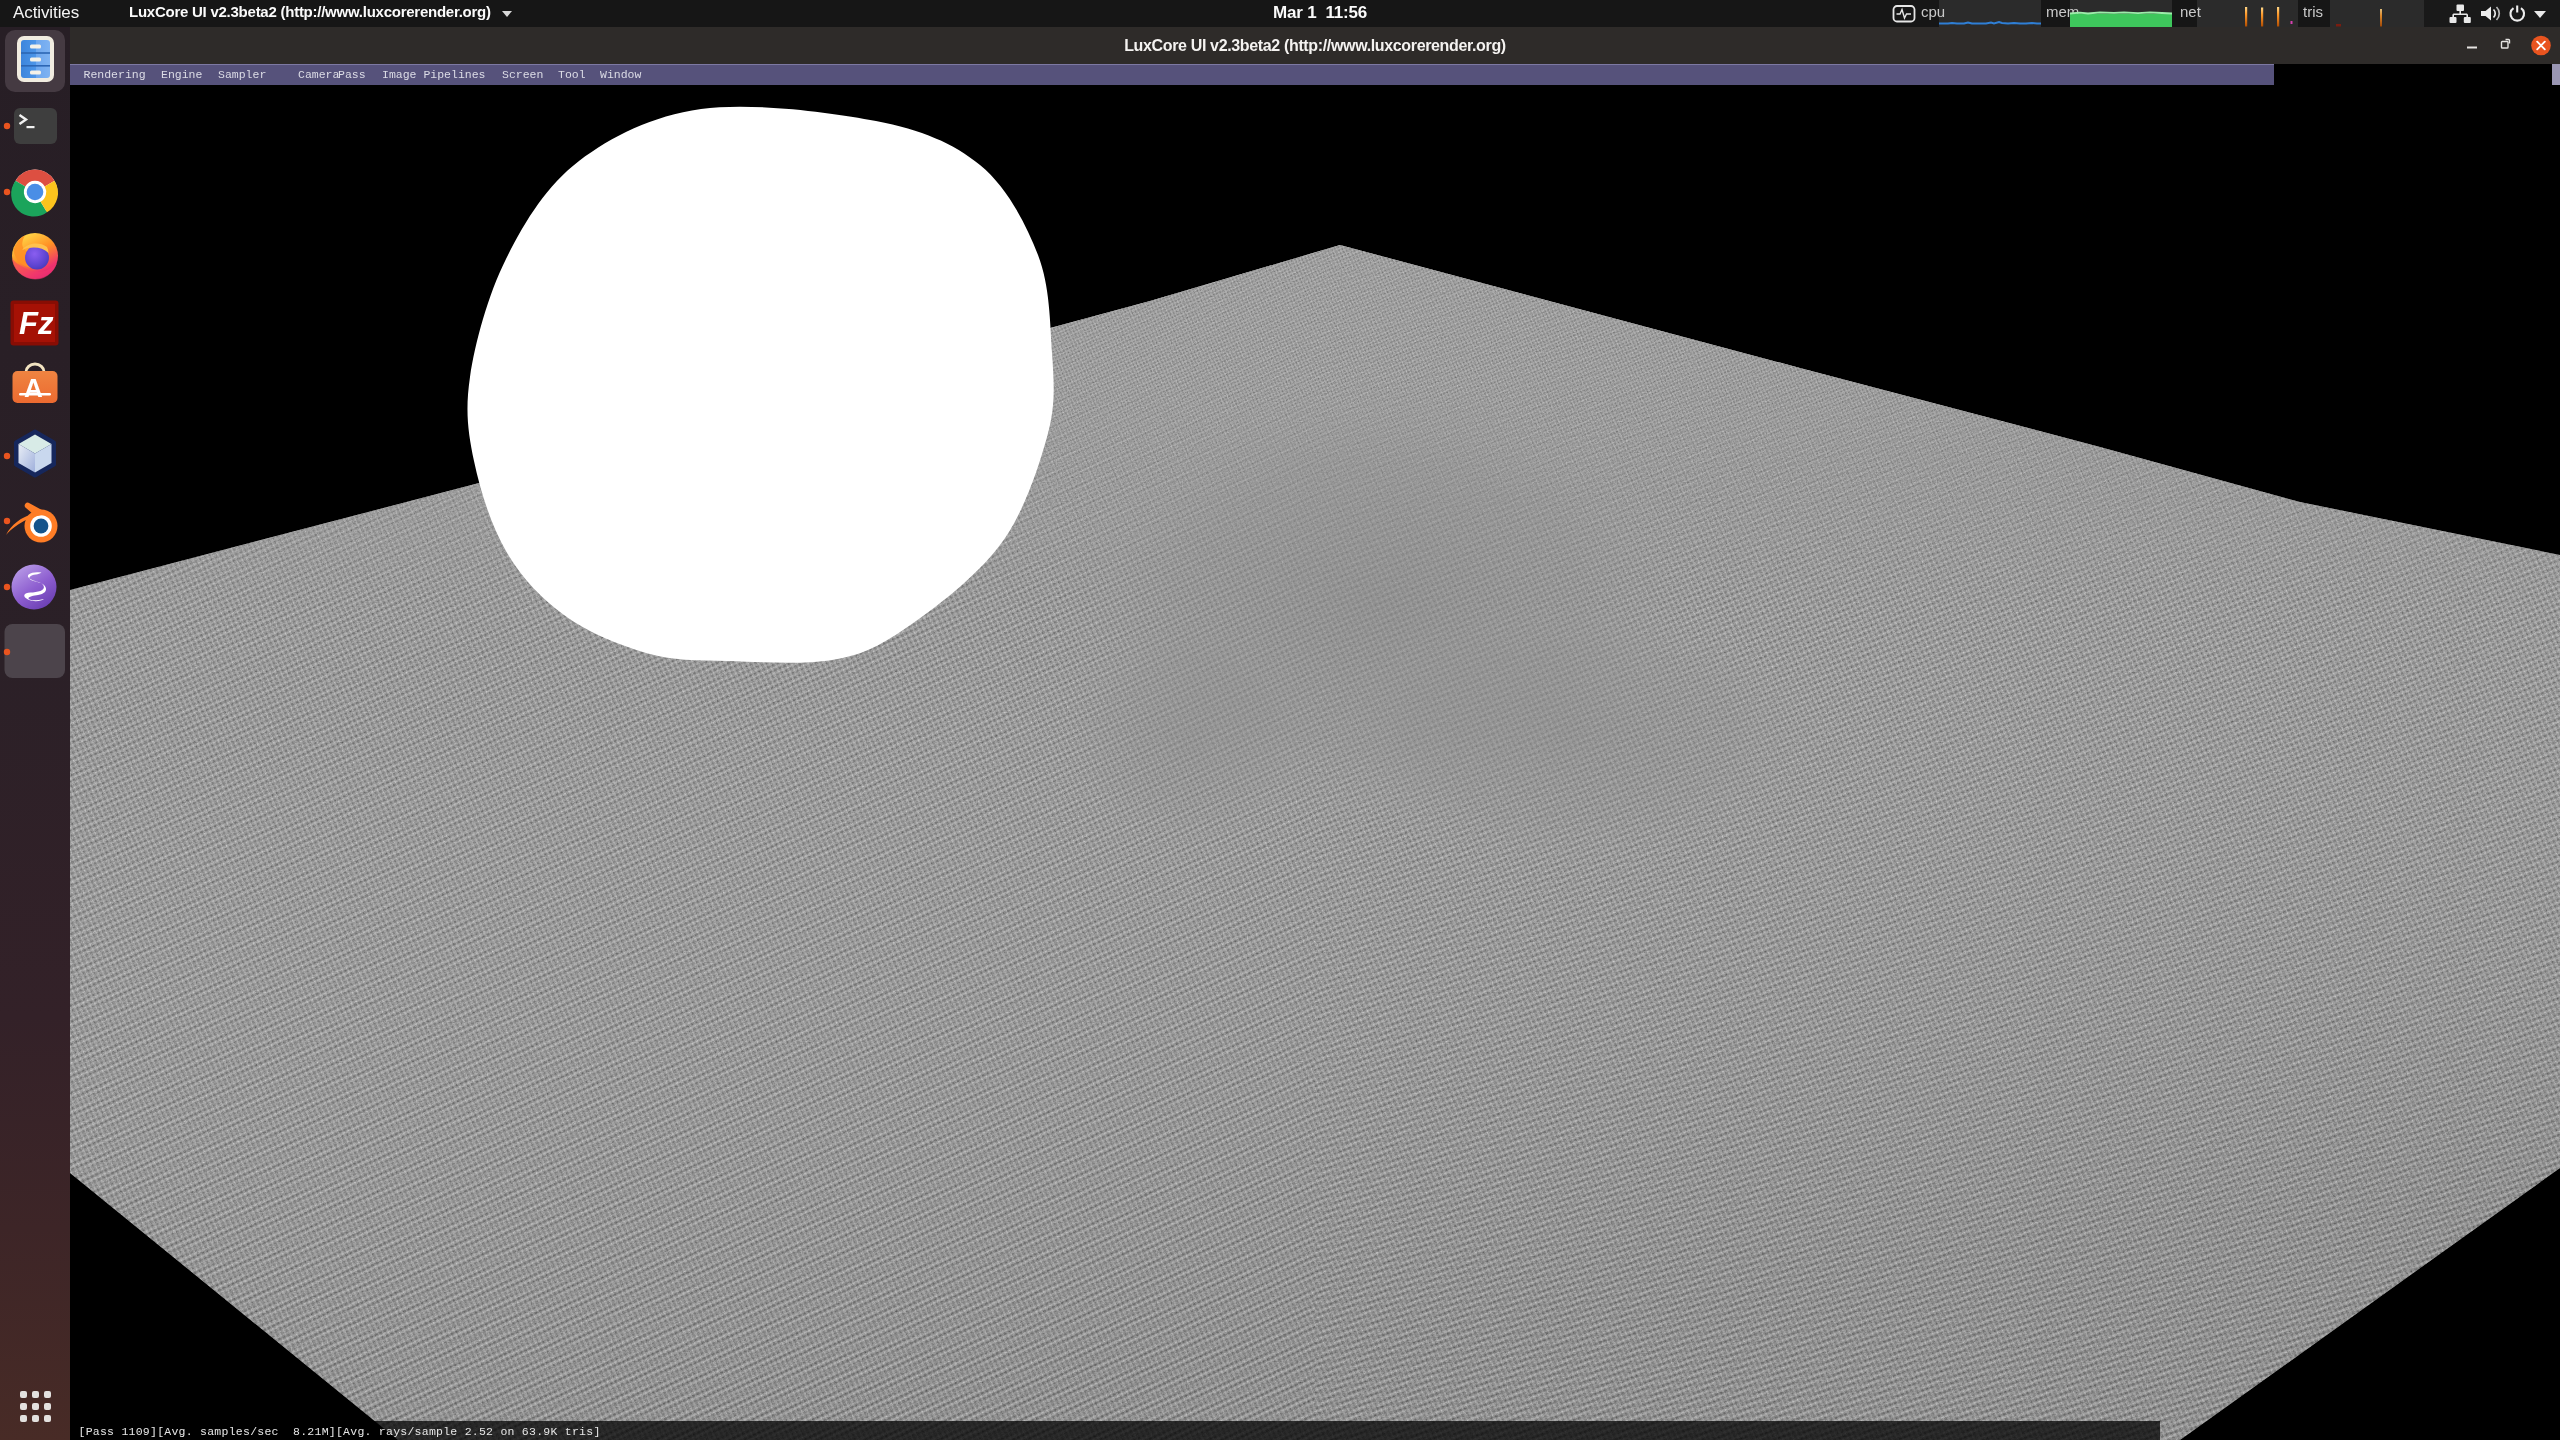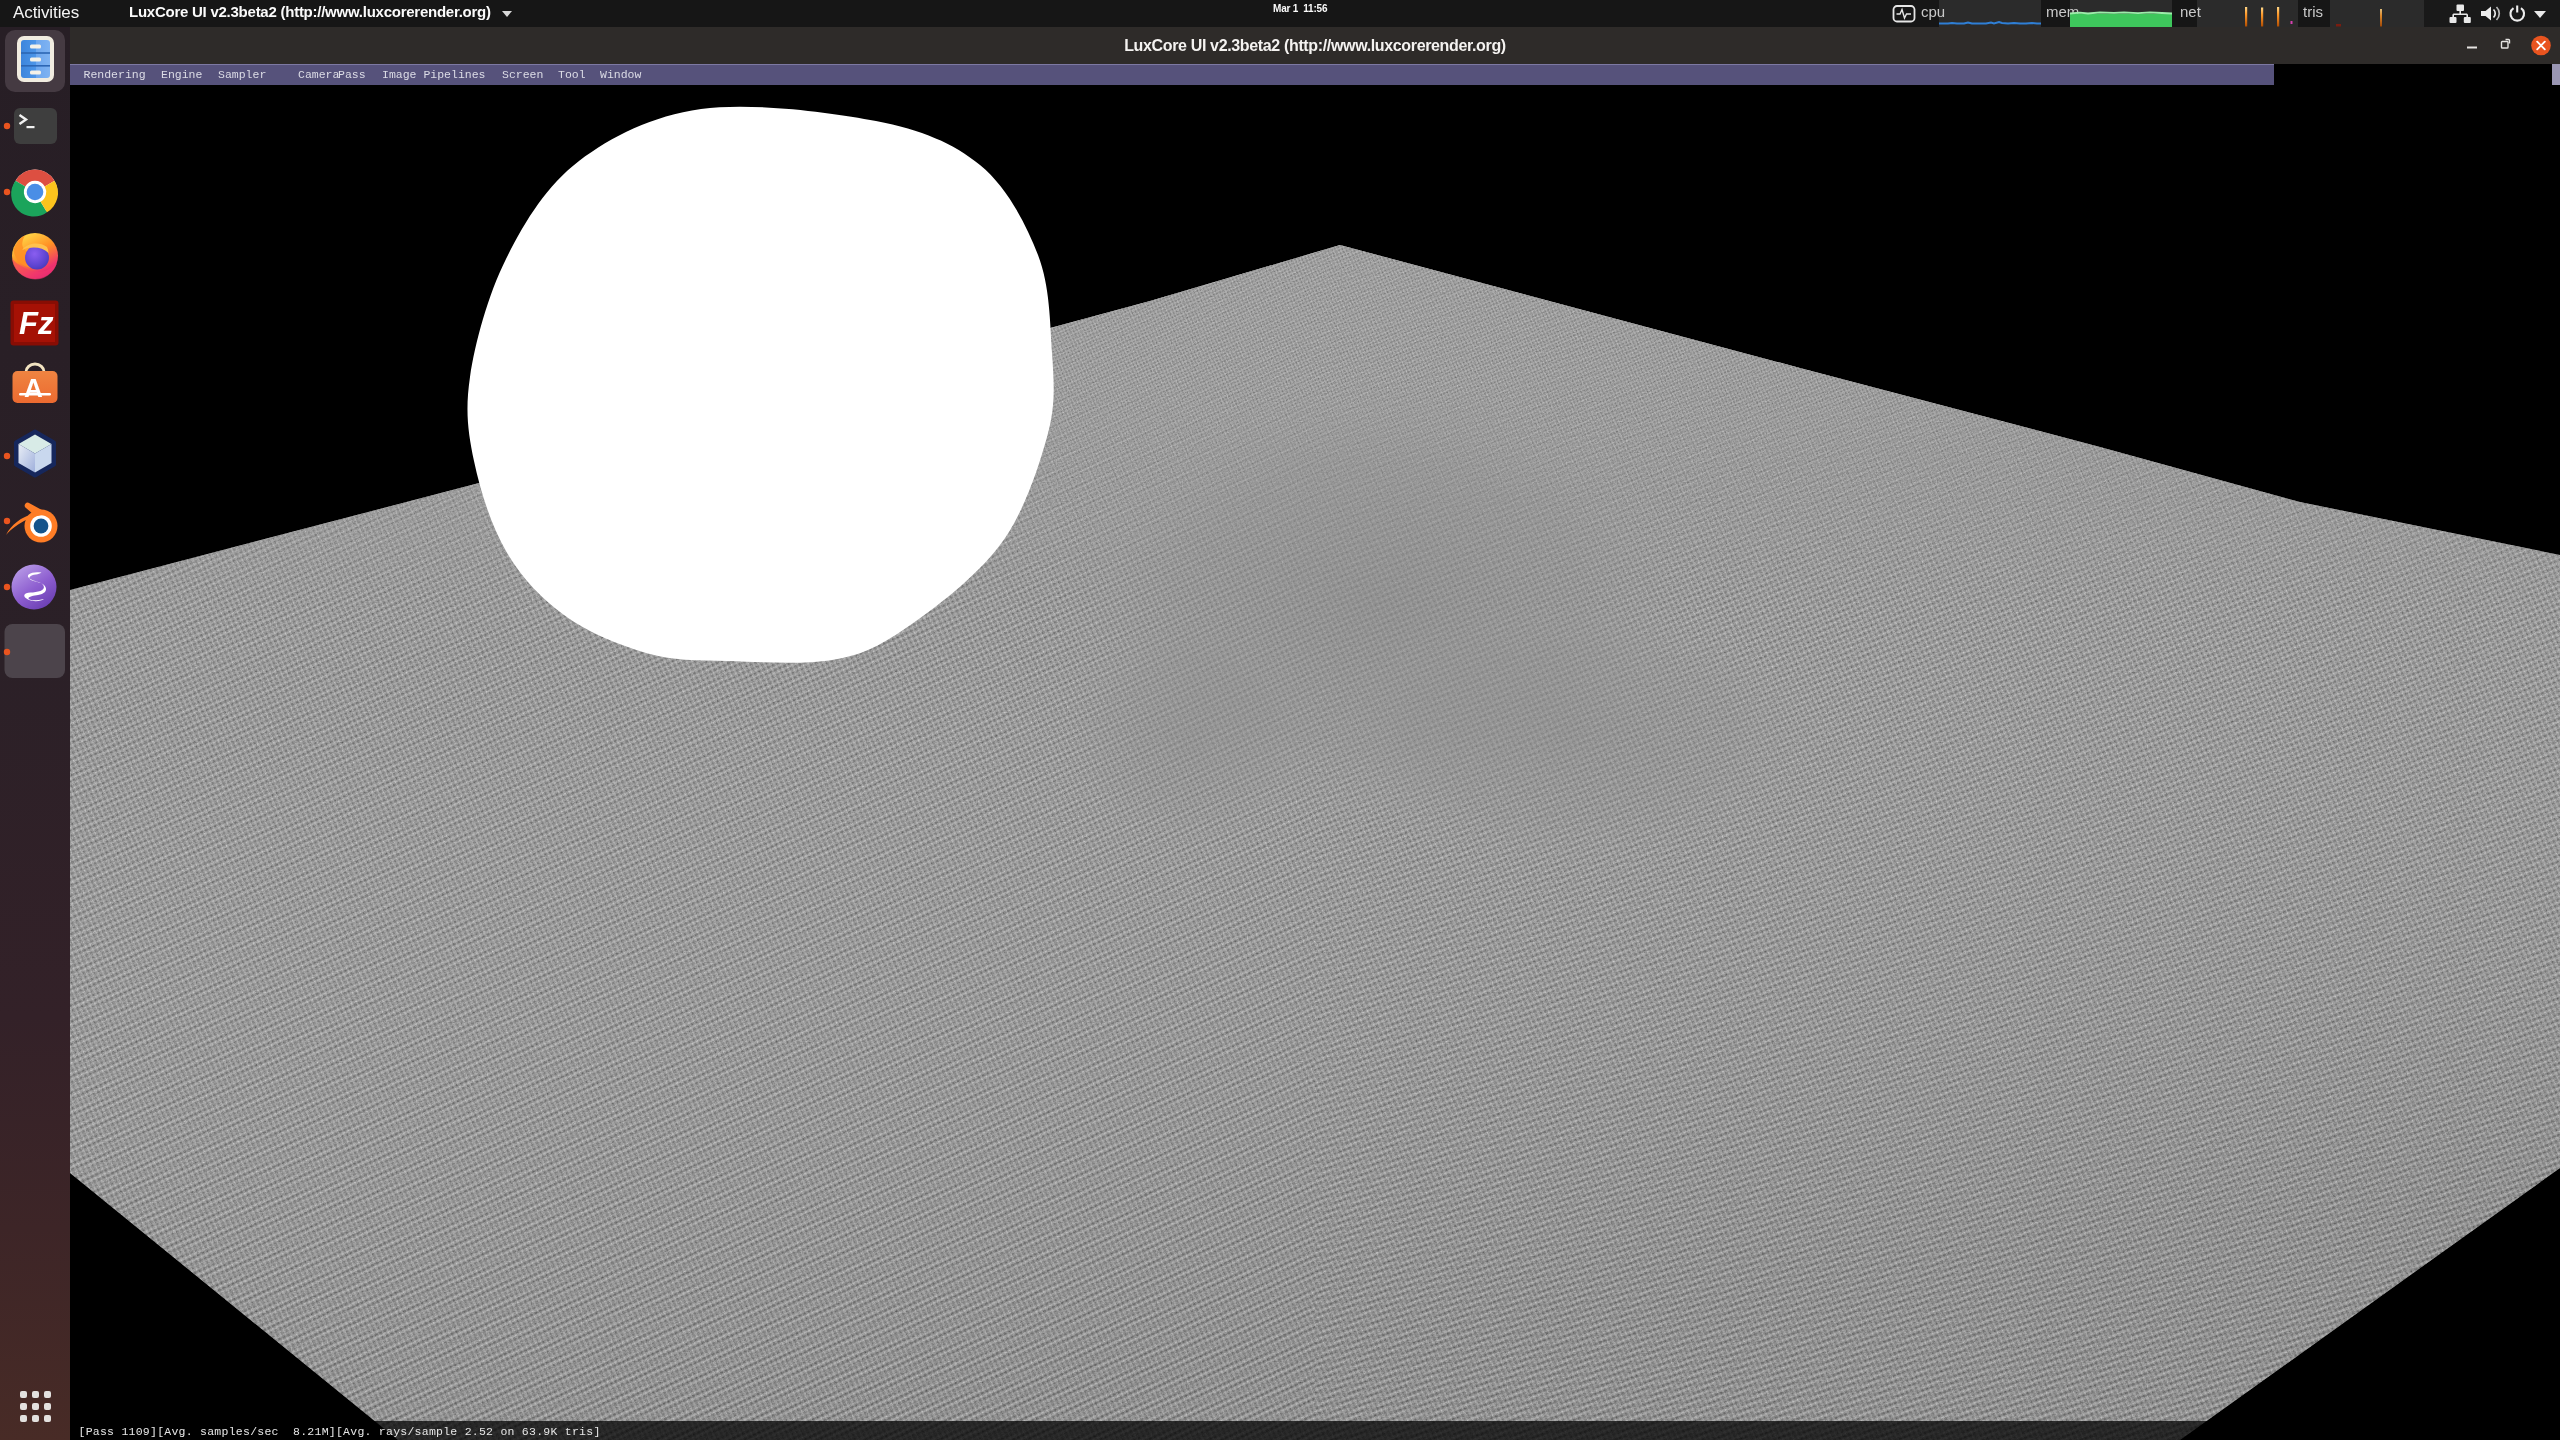"Mar 1 11:56" #clock { font-size: 10px -> 17px }
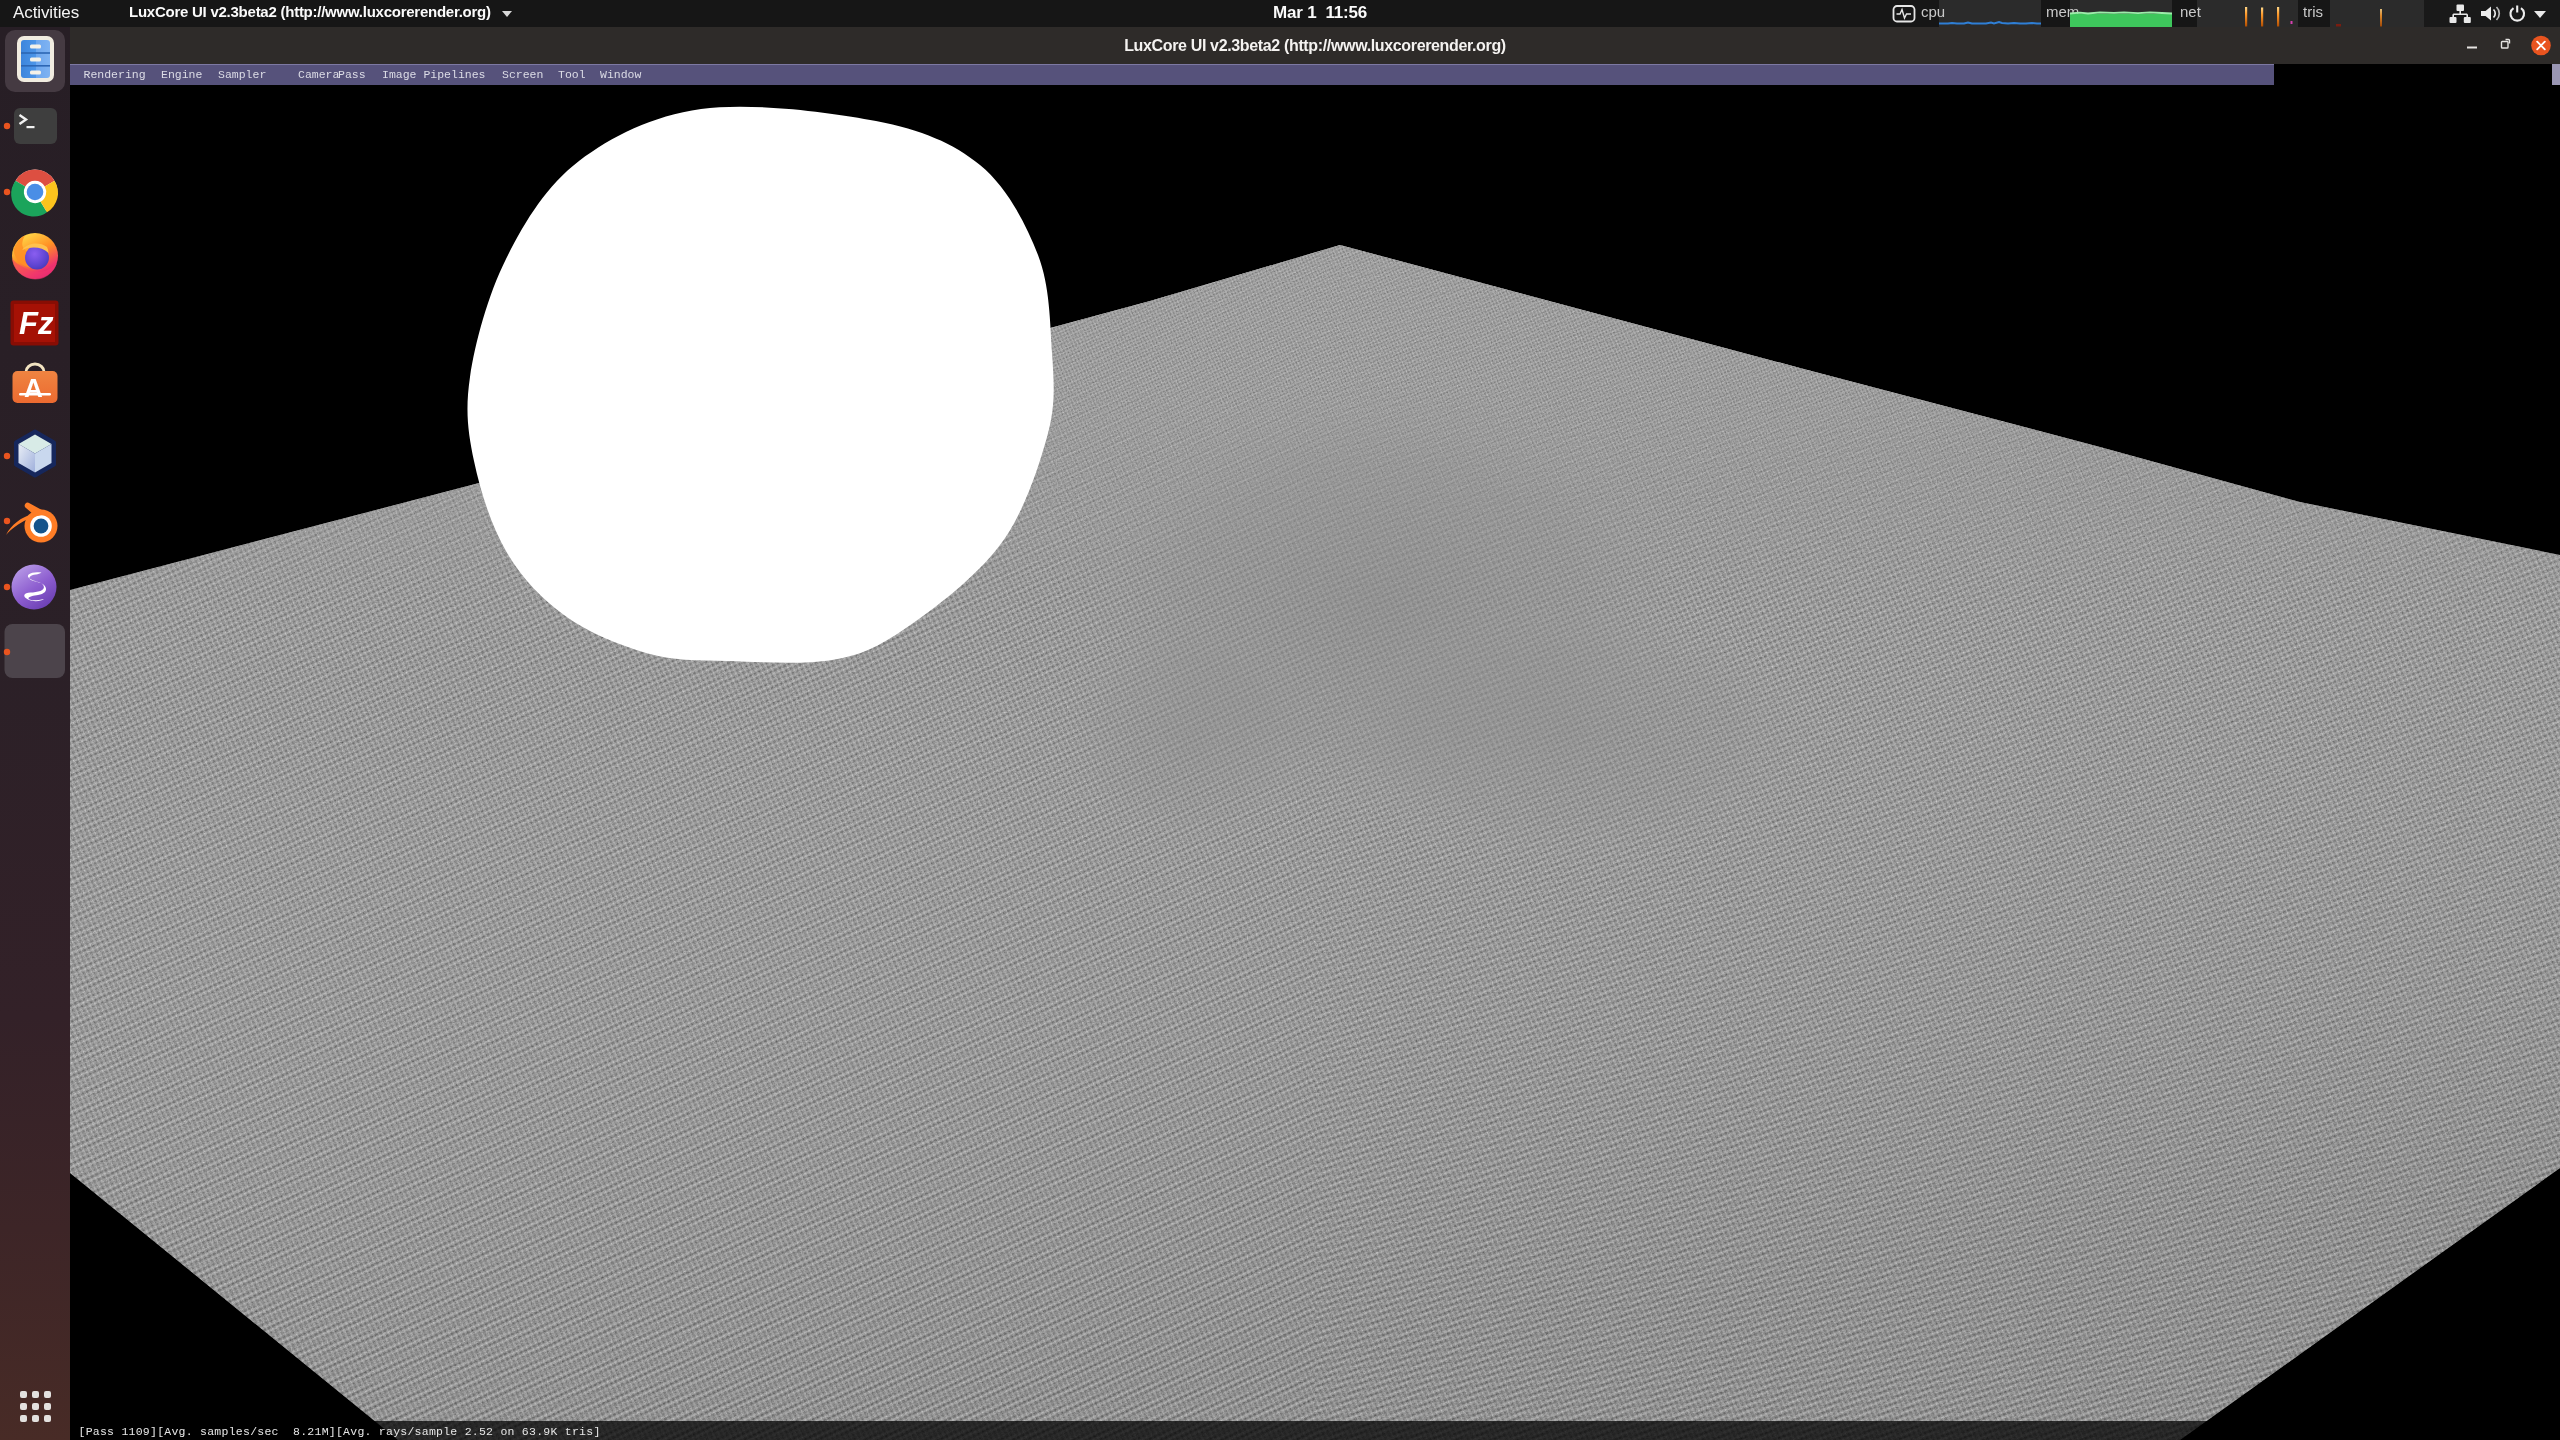"[Pass 1109][Avg. samples/sec 8.21M][Avg." #statusbar { width: 2490px -> 2090px }
